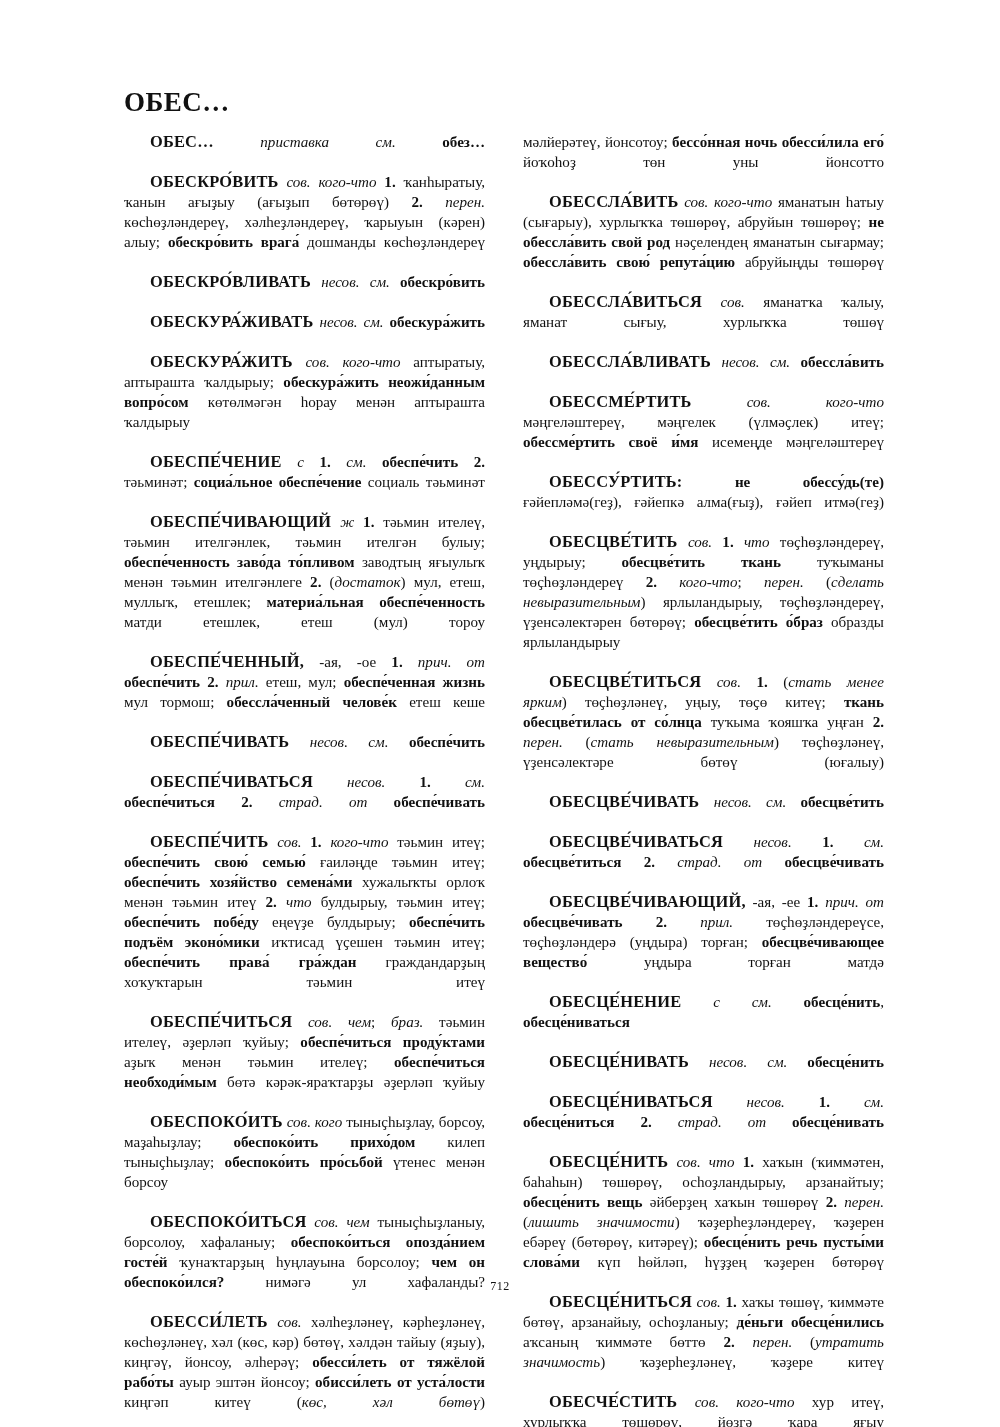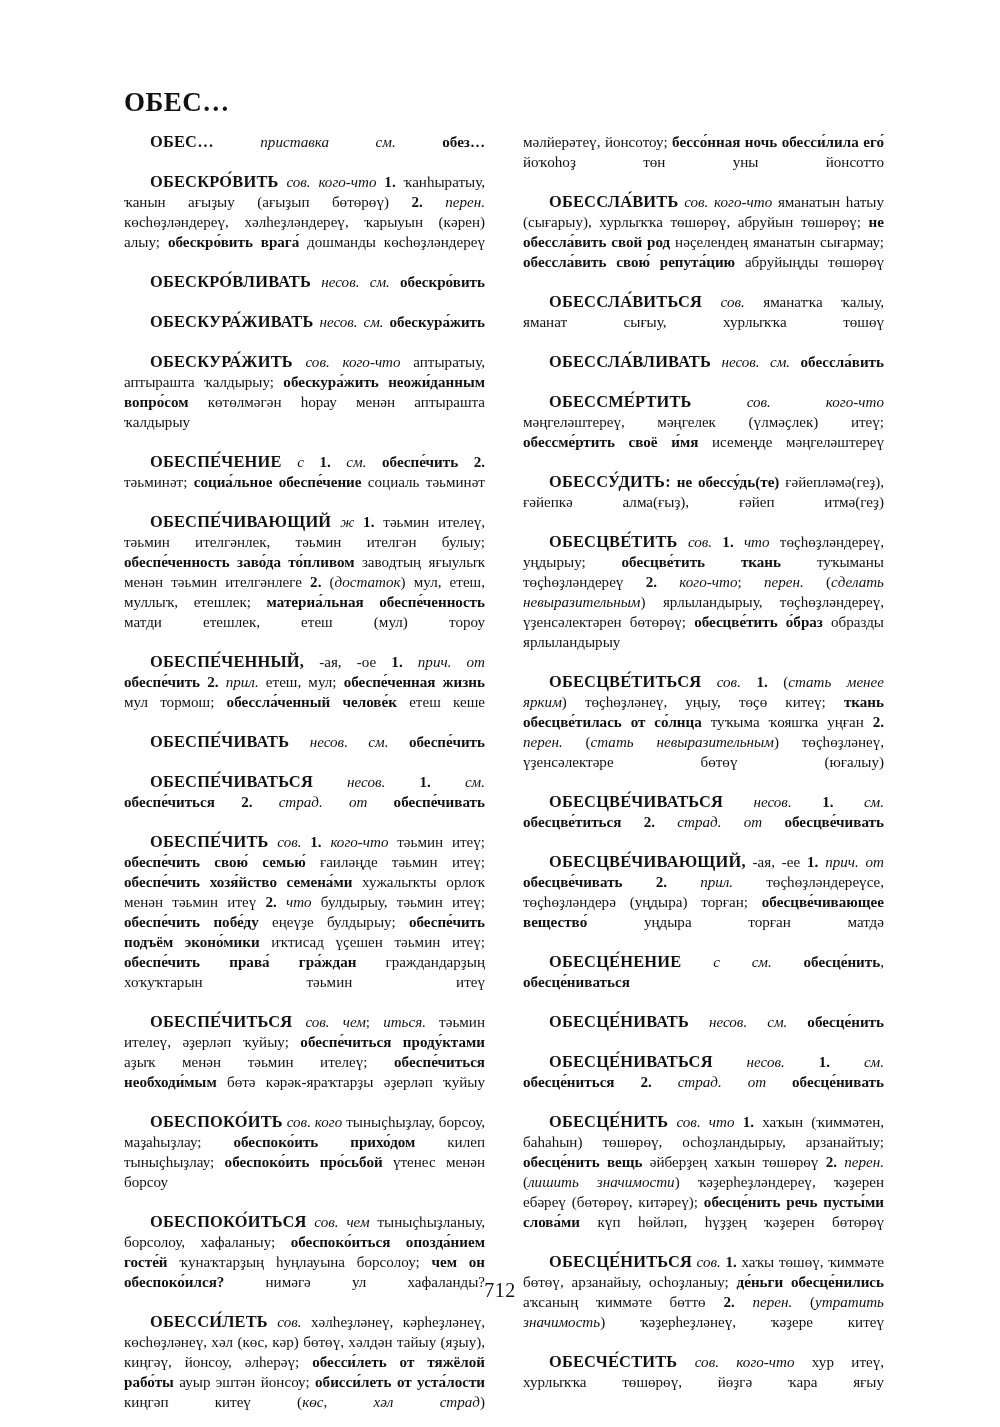"ОБЕССУ́ДИТЬ:" b.hw { text: ОБЕССУ́ДИТЬ -> ОБЕССУ́РТИТЬ }
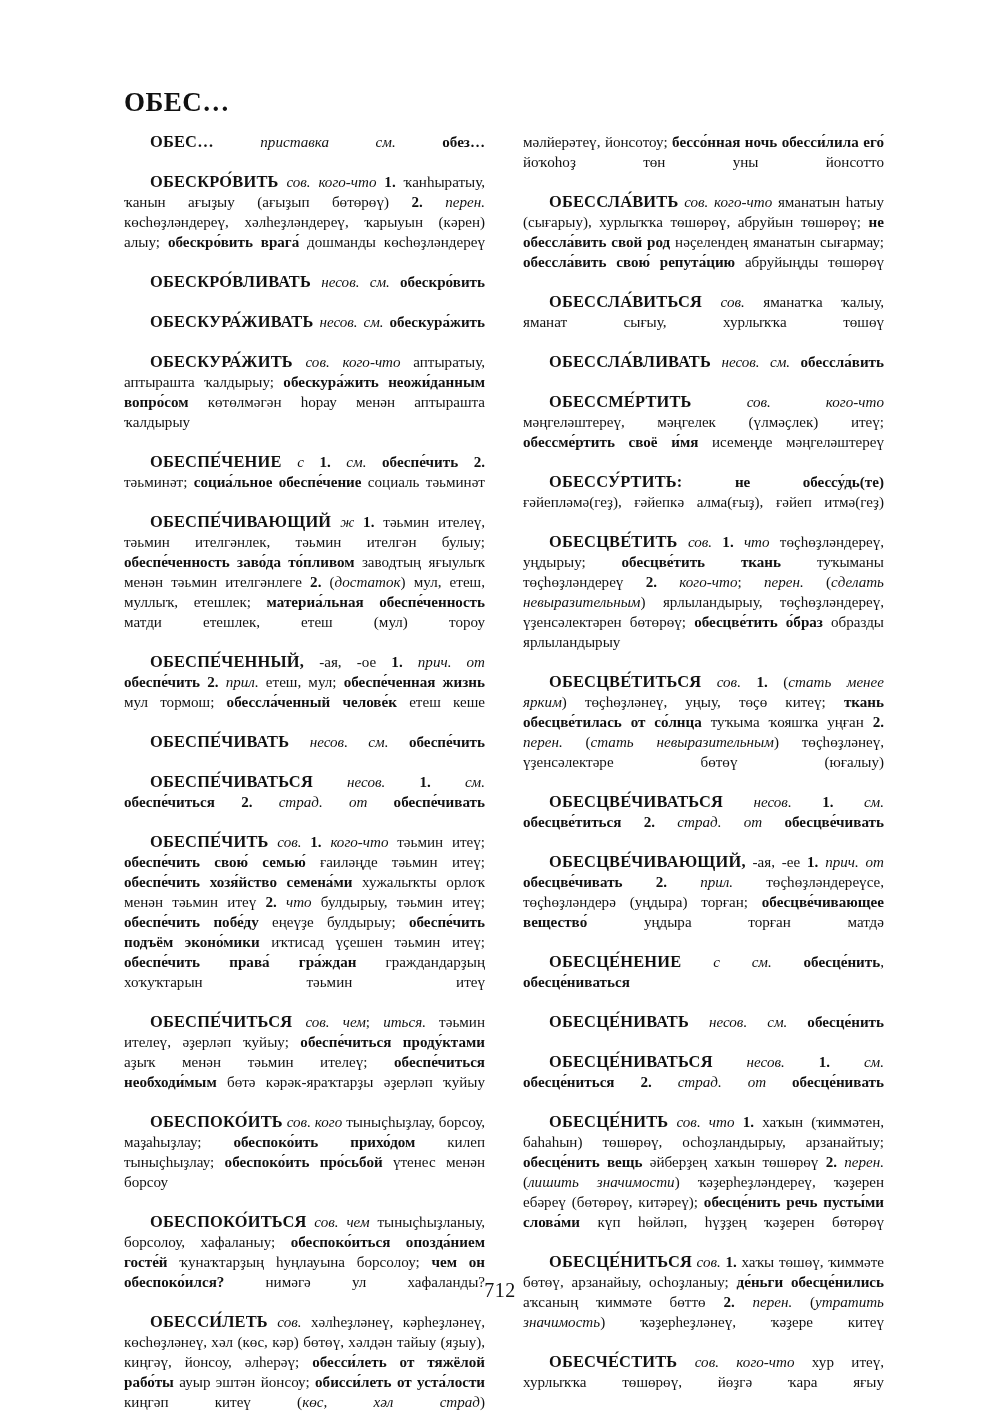"ОБЕСЦВЕ́ЧИВАТЬ несов. см. обесцве́тить" p { html: none -> <p><b>ОБЕСЦВЕ́ЧИВАТЬ</b> <i>несов. см.</i> <b>обесцве́тить</b></p> }
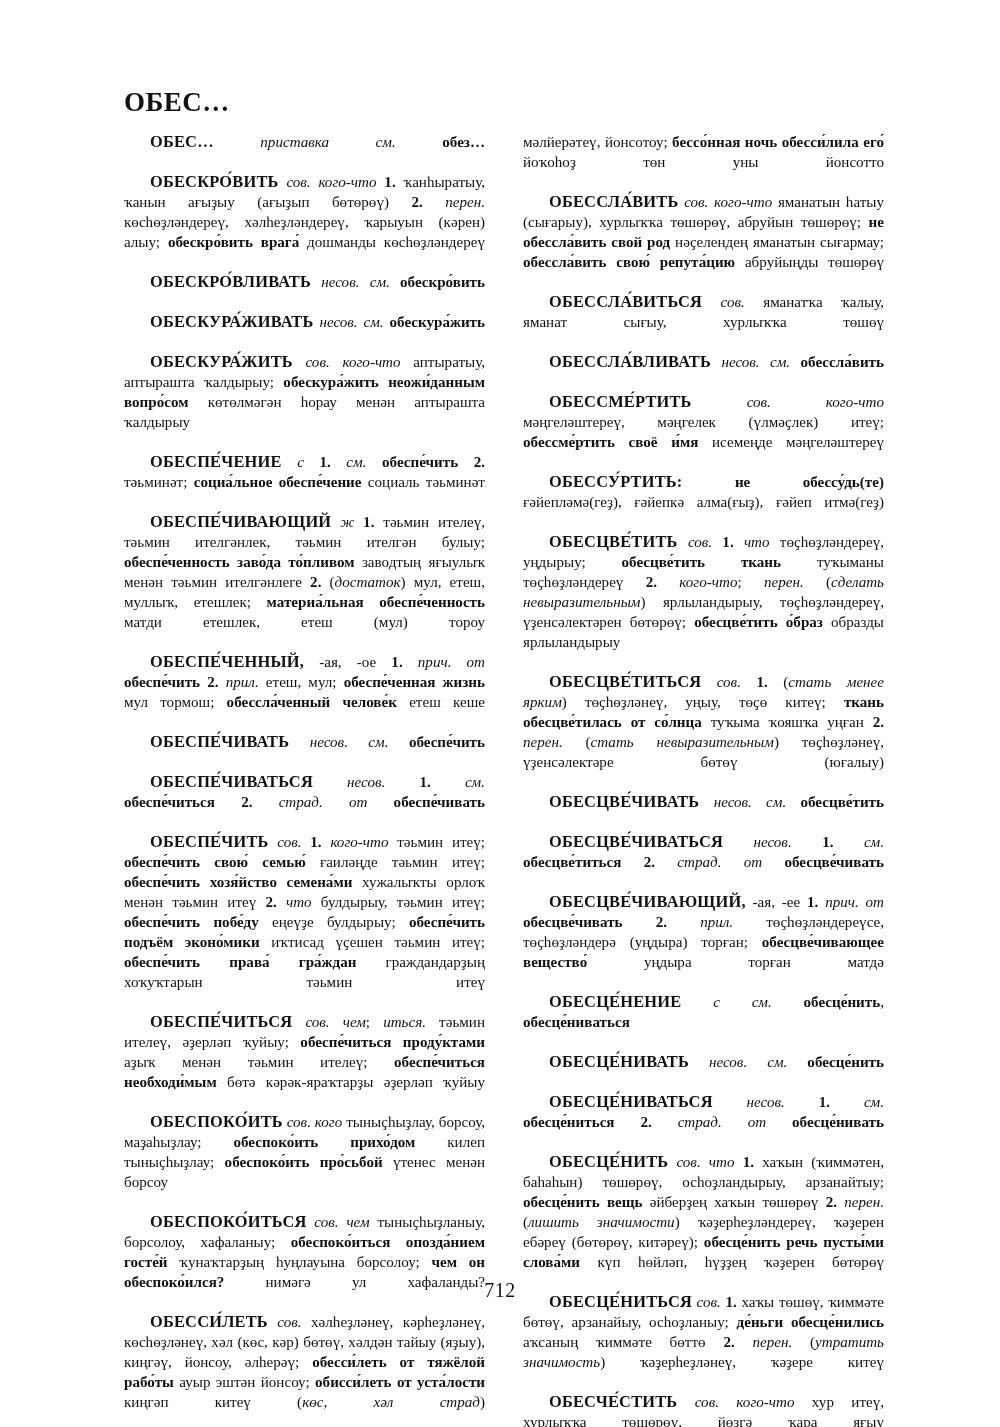"иться." i { text: иться -> браз }
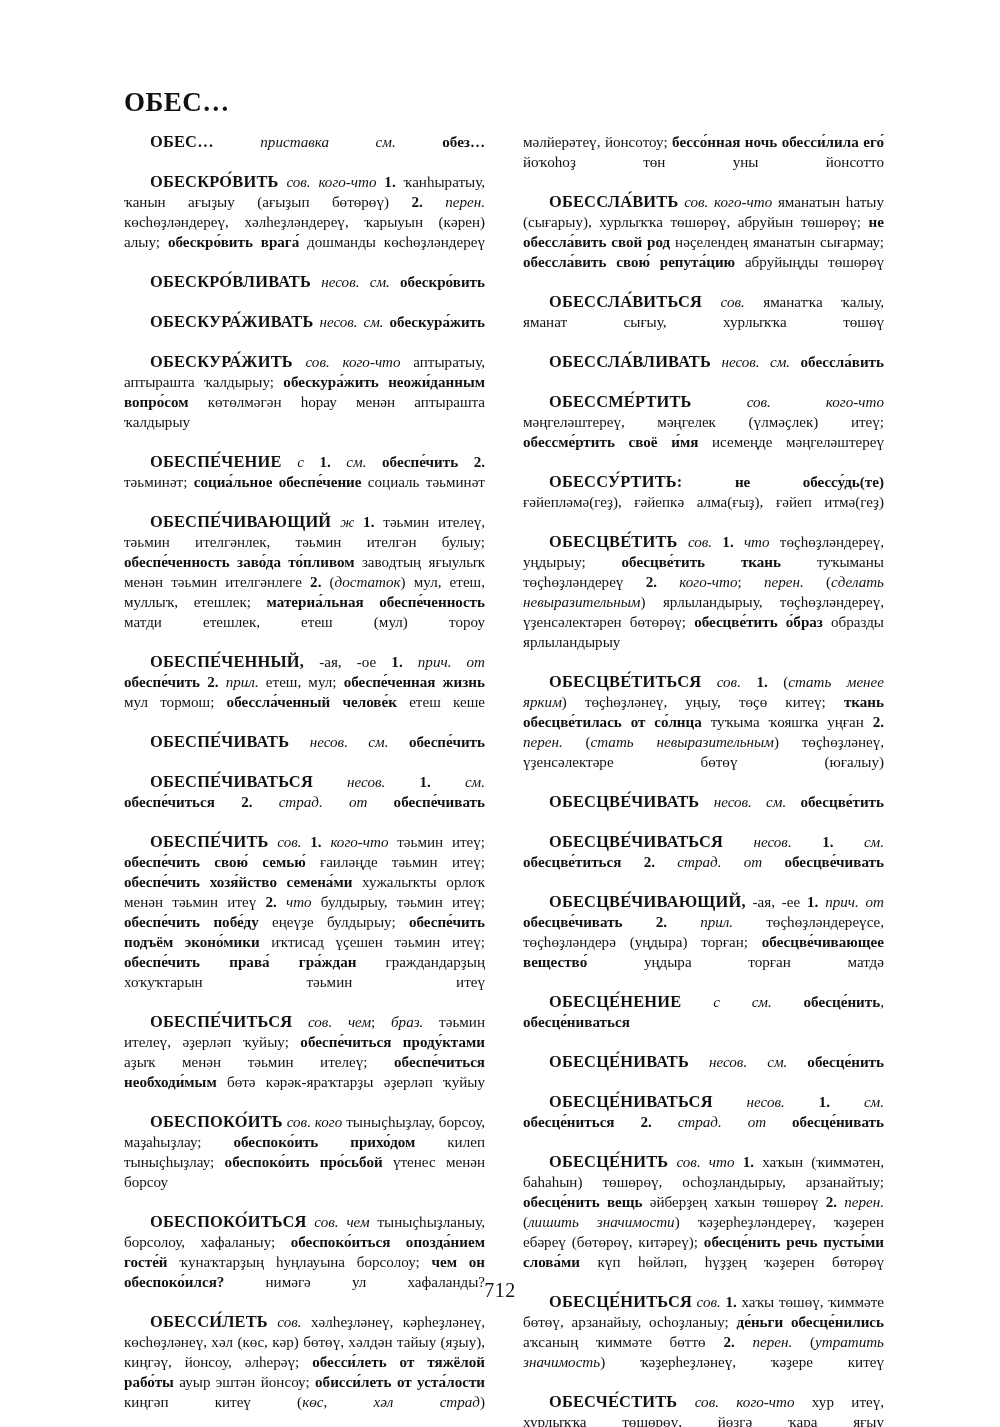"712" .folio { font-size: 20px -> 12px }
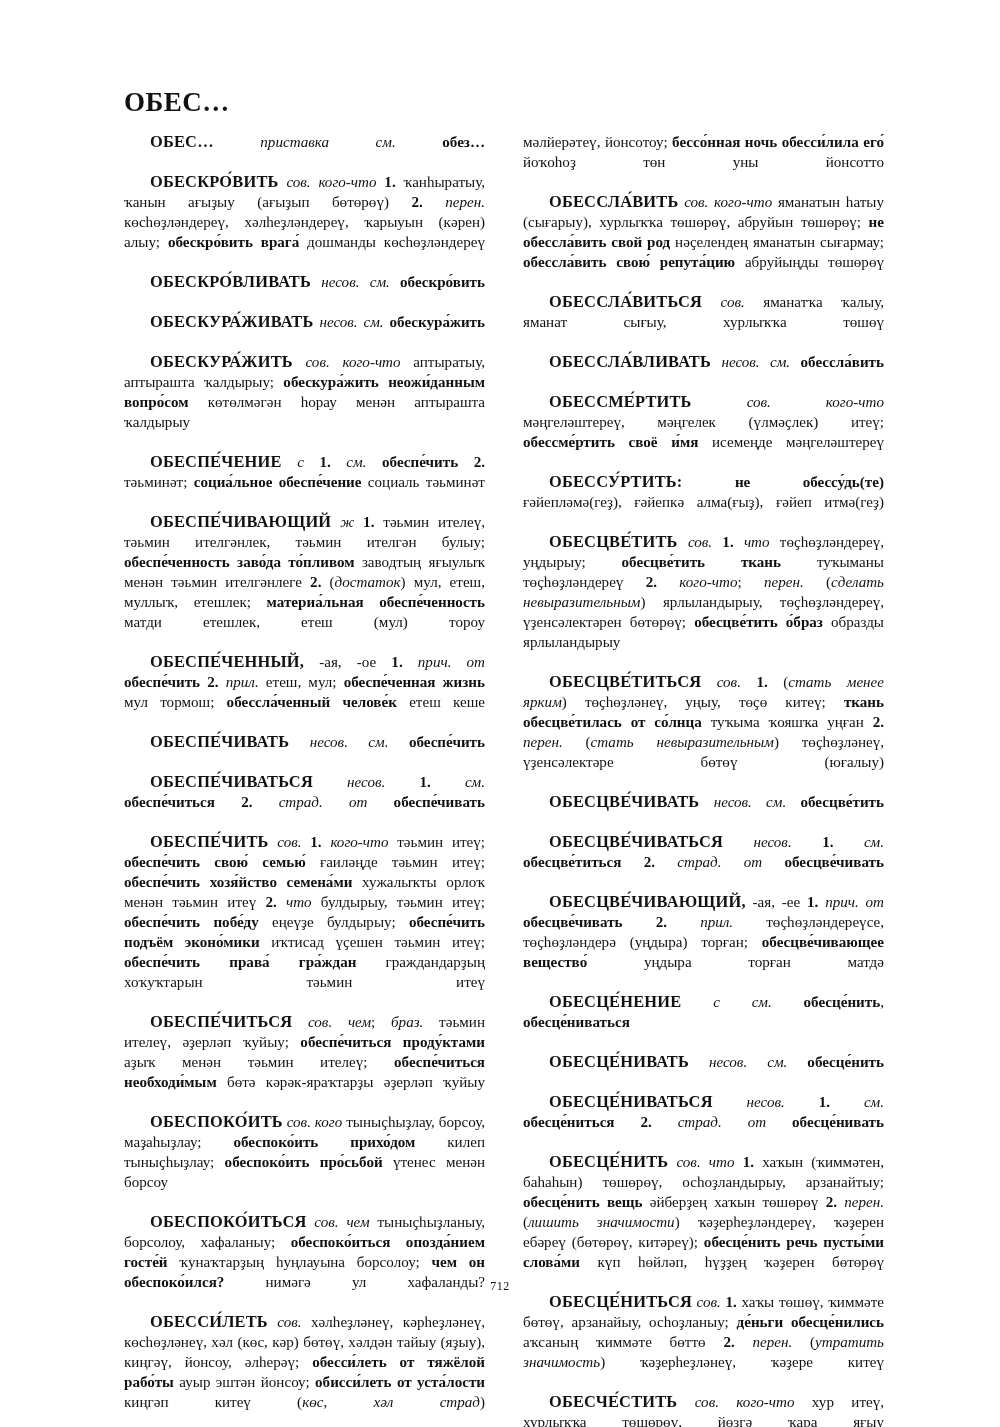"көс, хәл страд" i { text: страд -> бөтөү }
